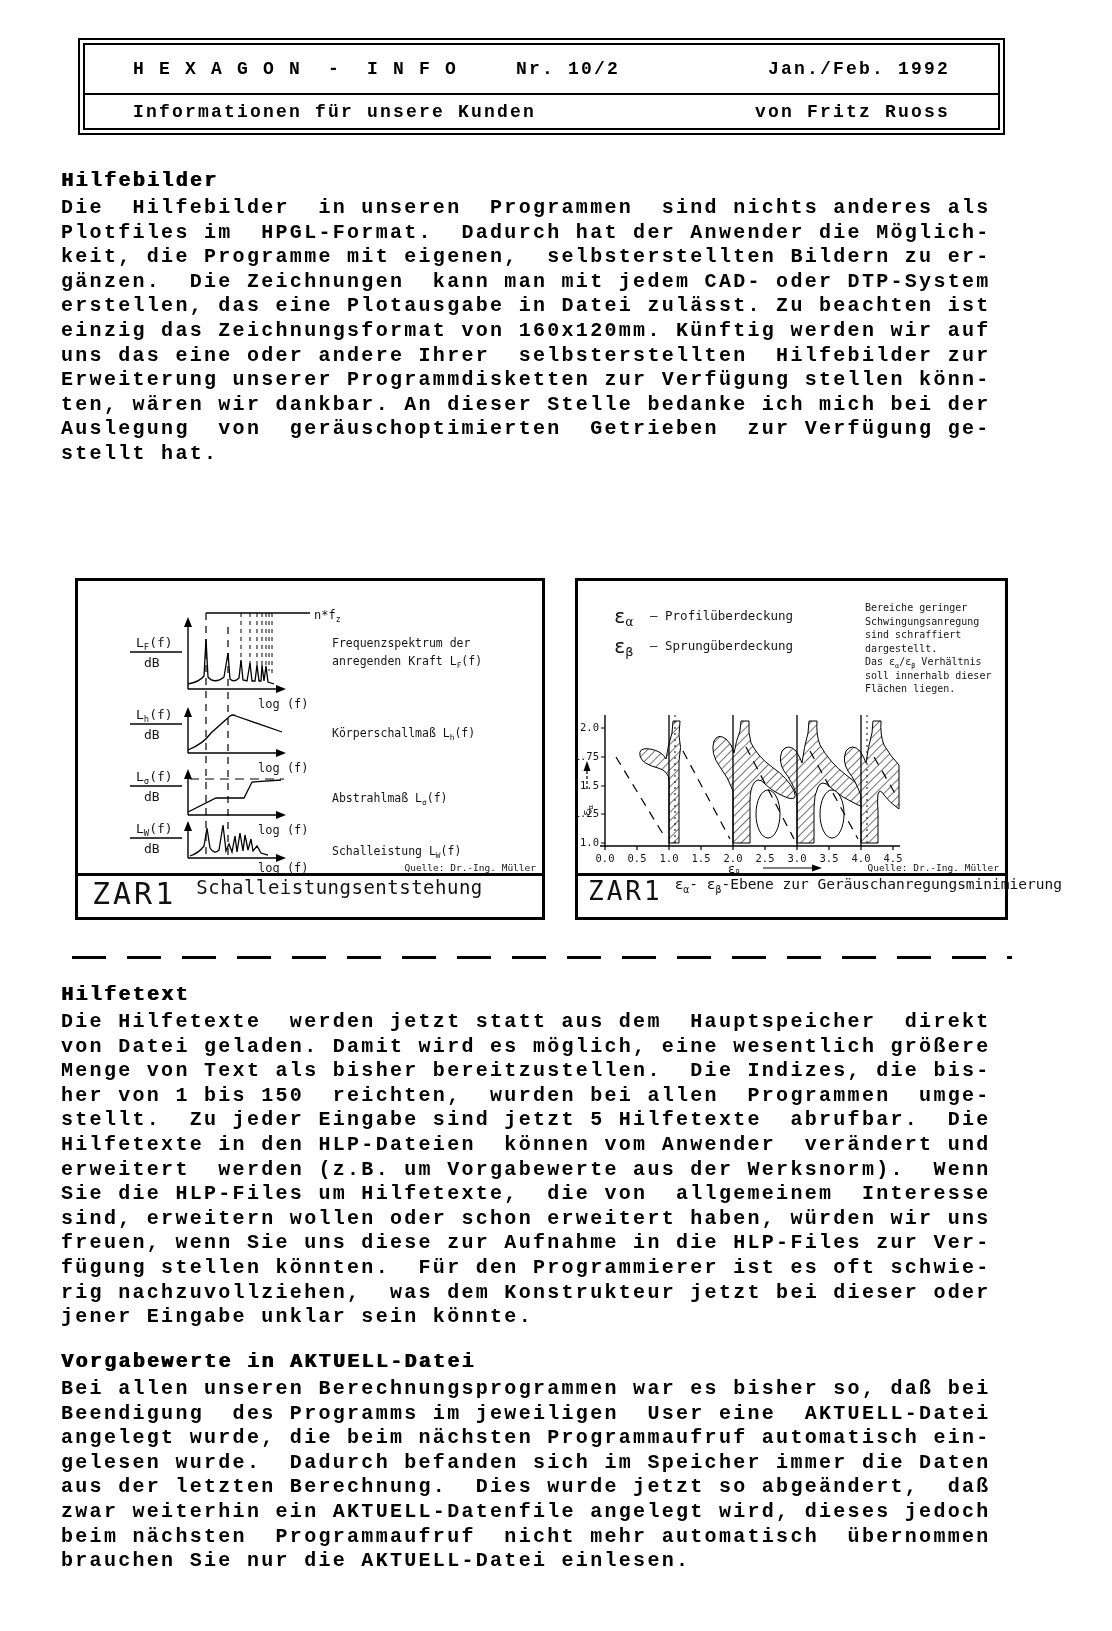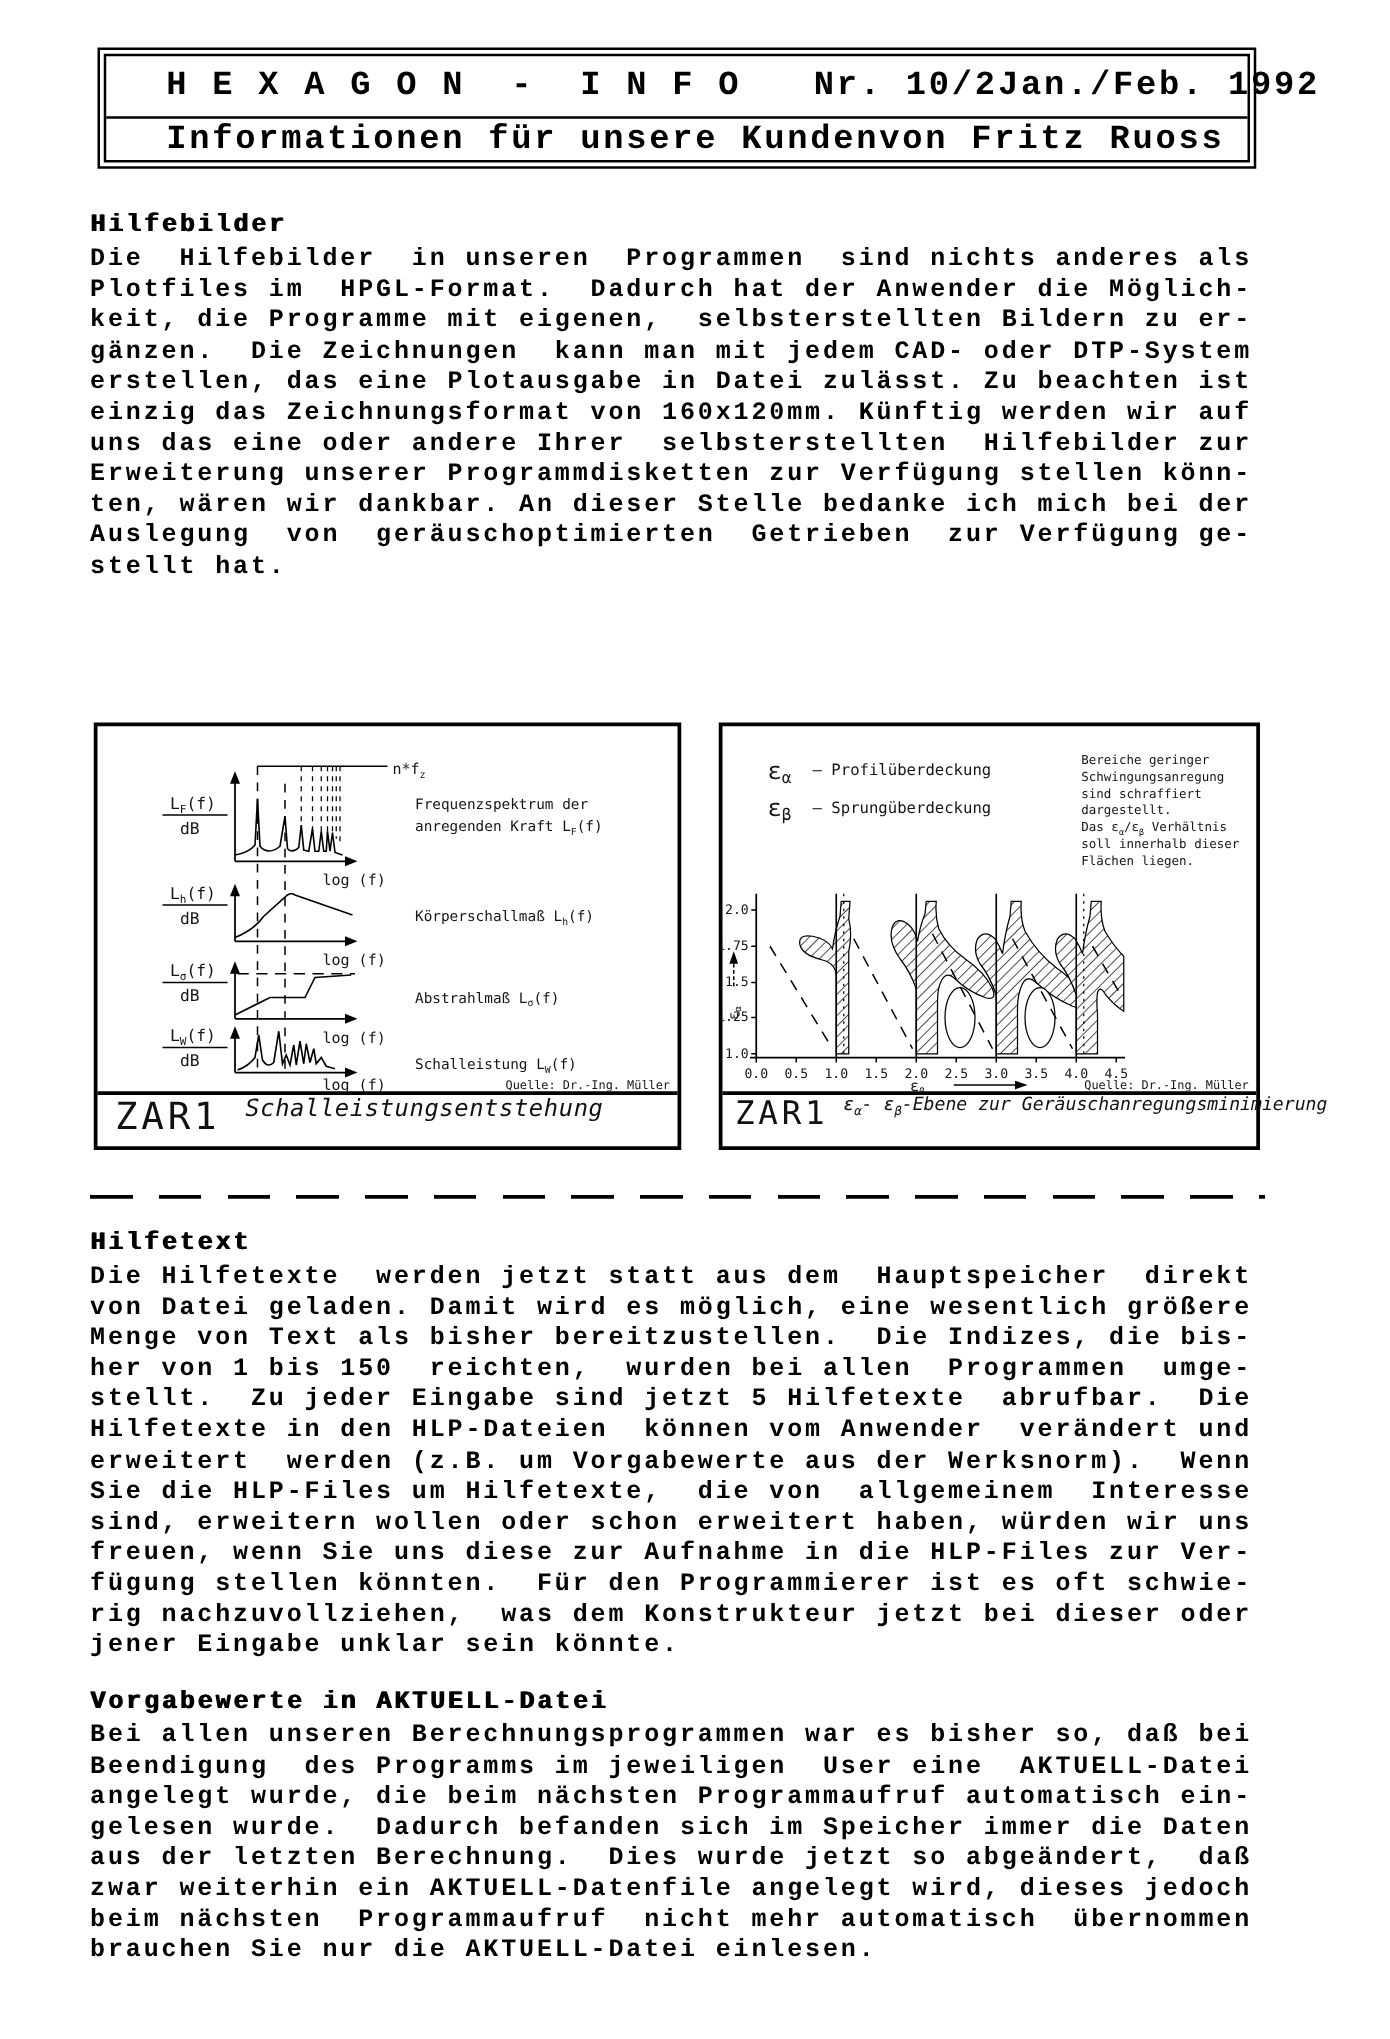"H E X A G" .hdr-row { font-size: 27px -> 18px }
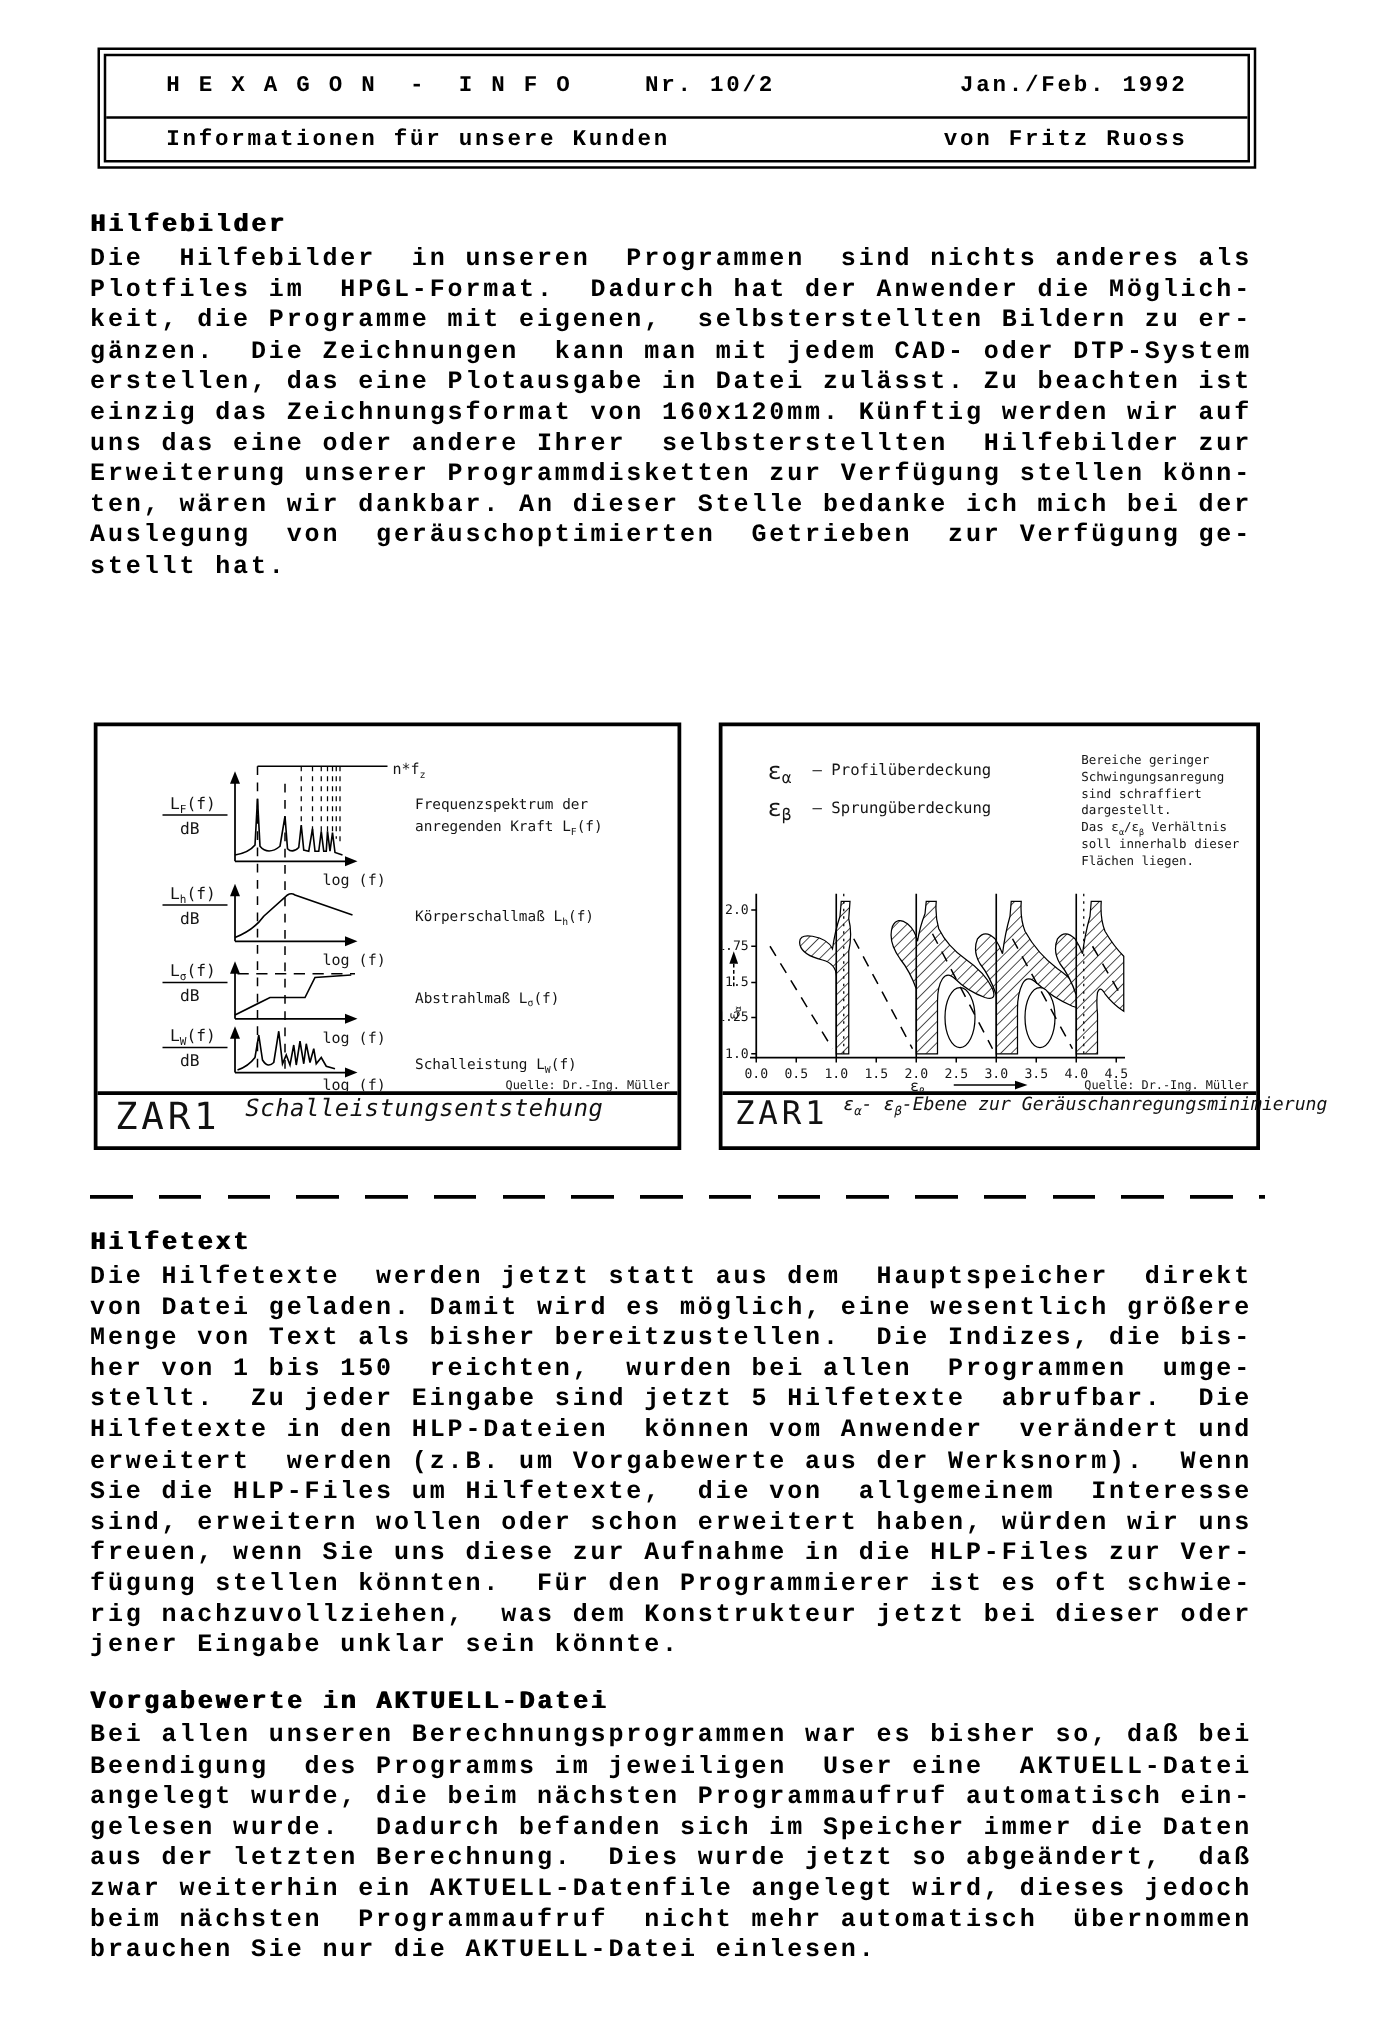"Hilfebilder" .sec { left: 72px -> 61px }
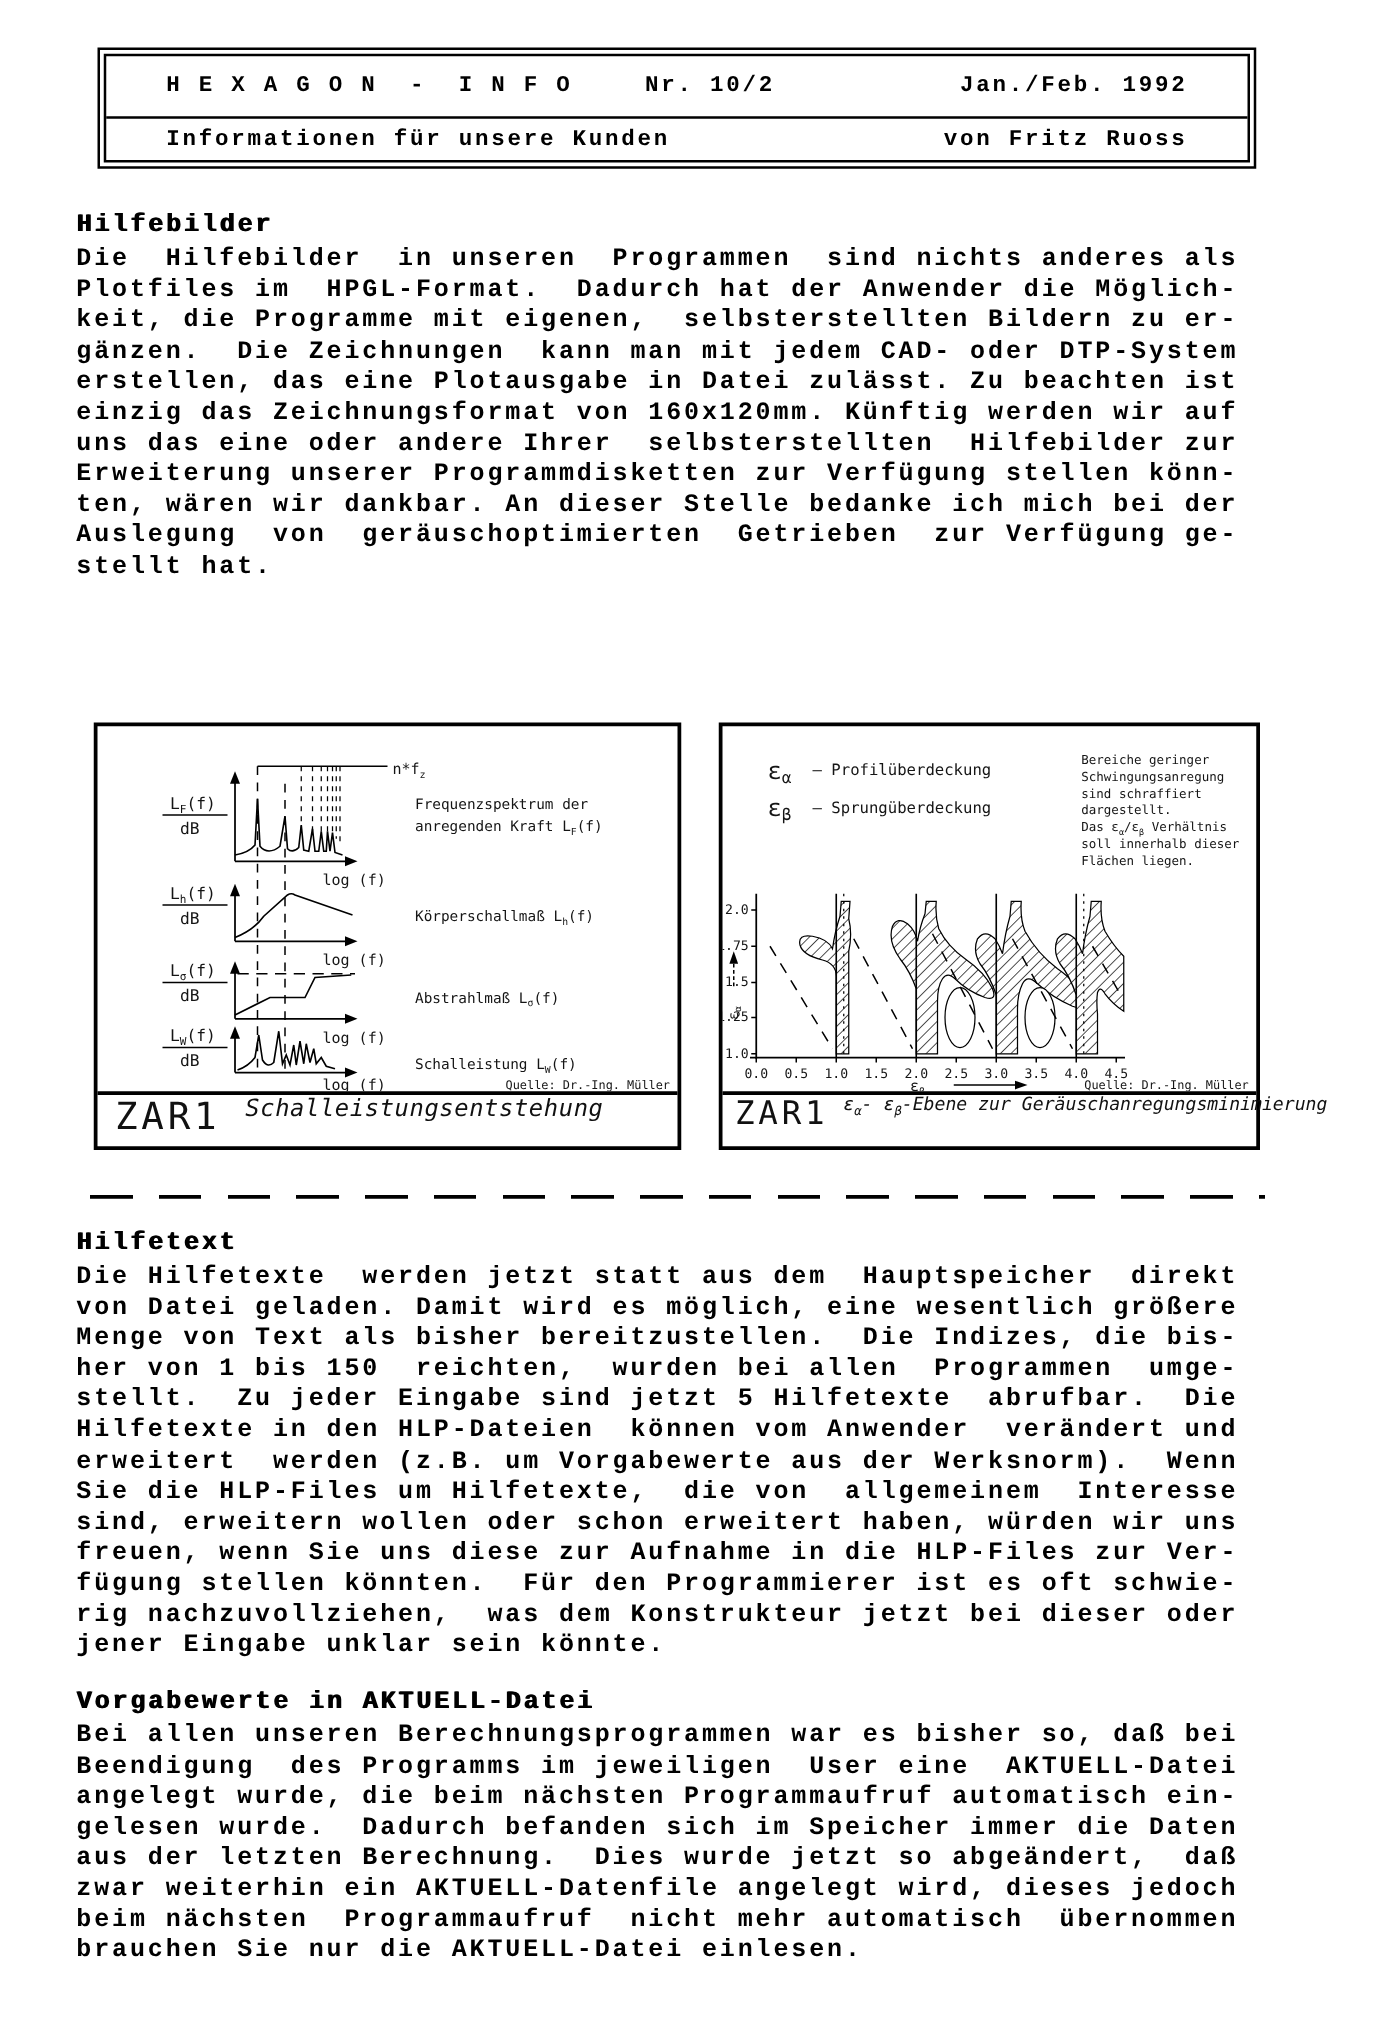"Schalleistungsentstehung" .captext { font-style: italic -> none }
